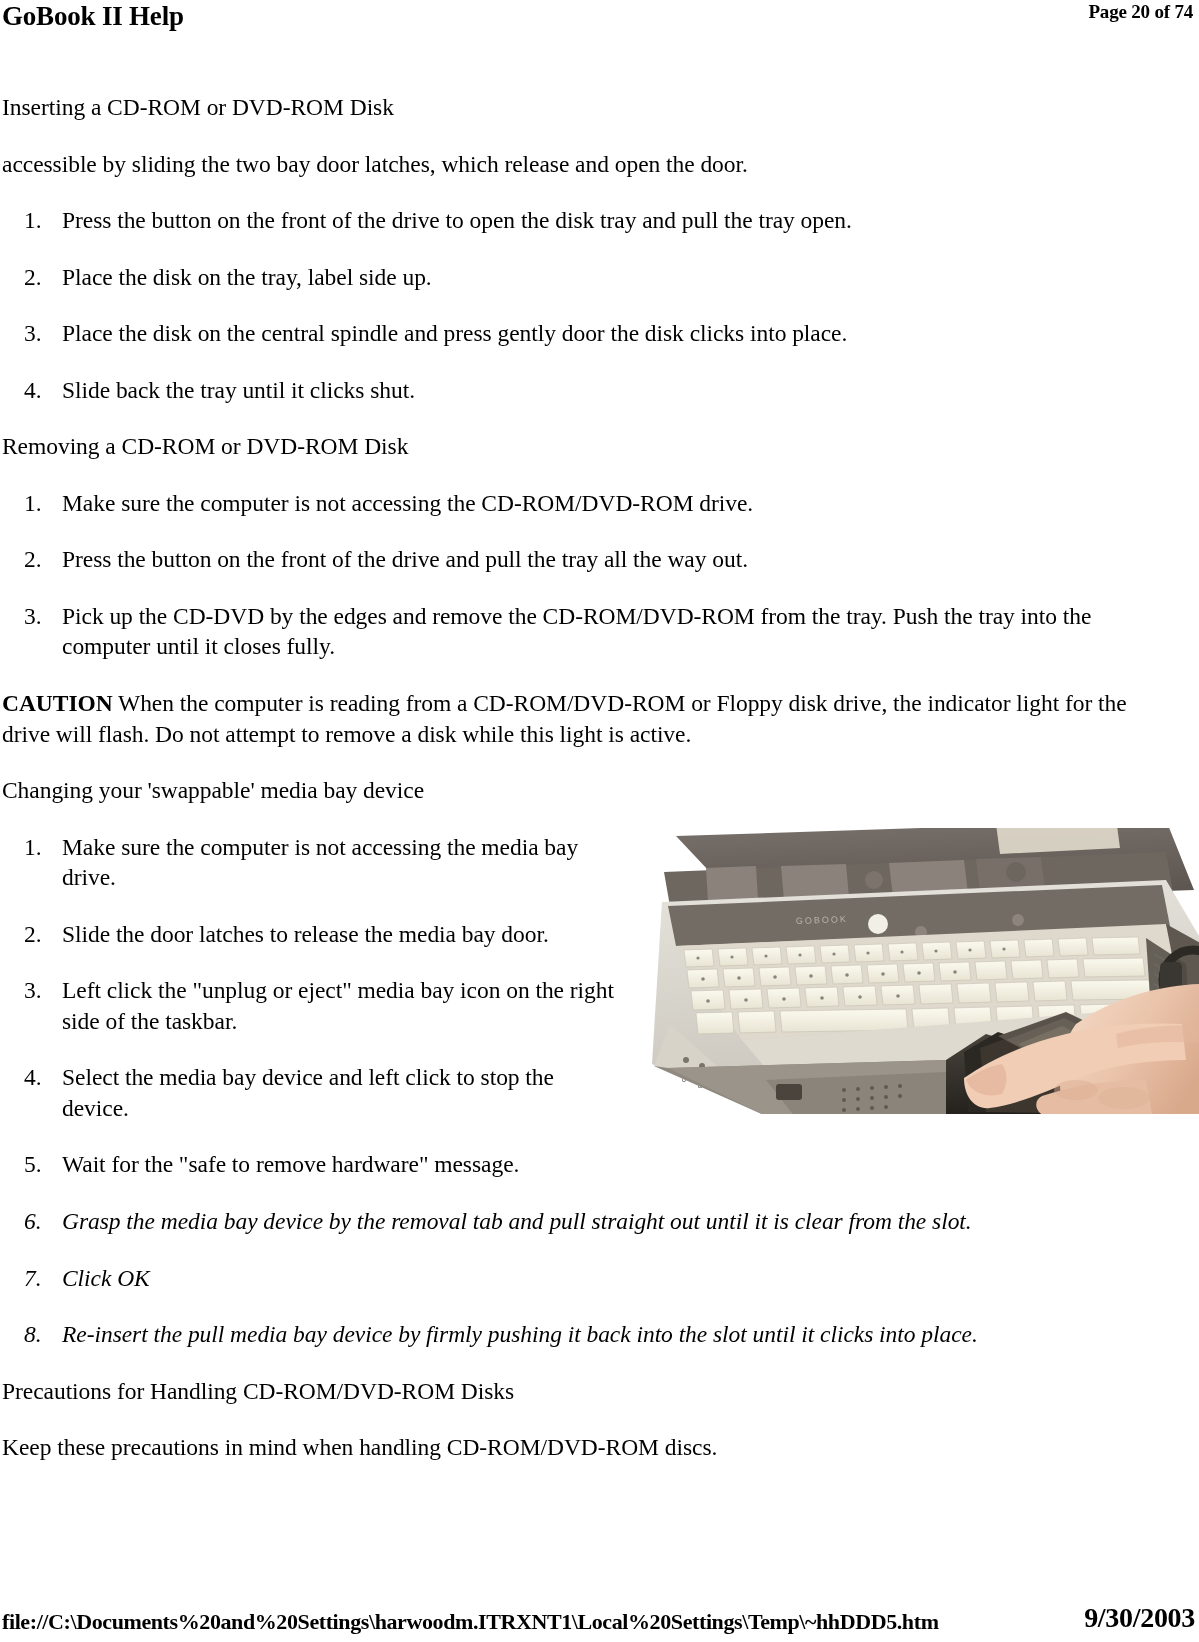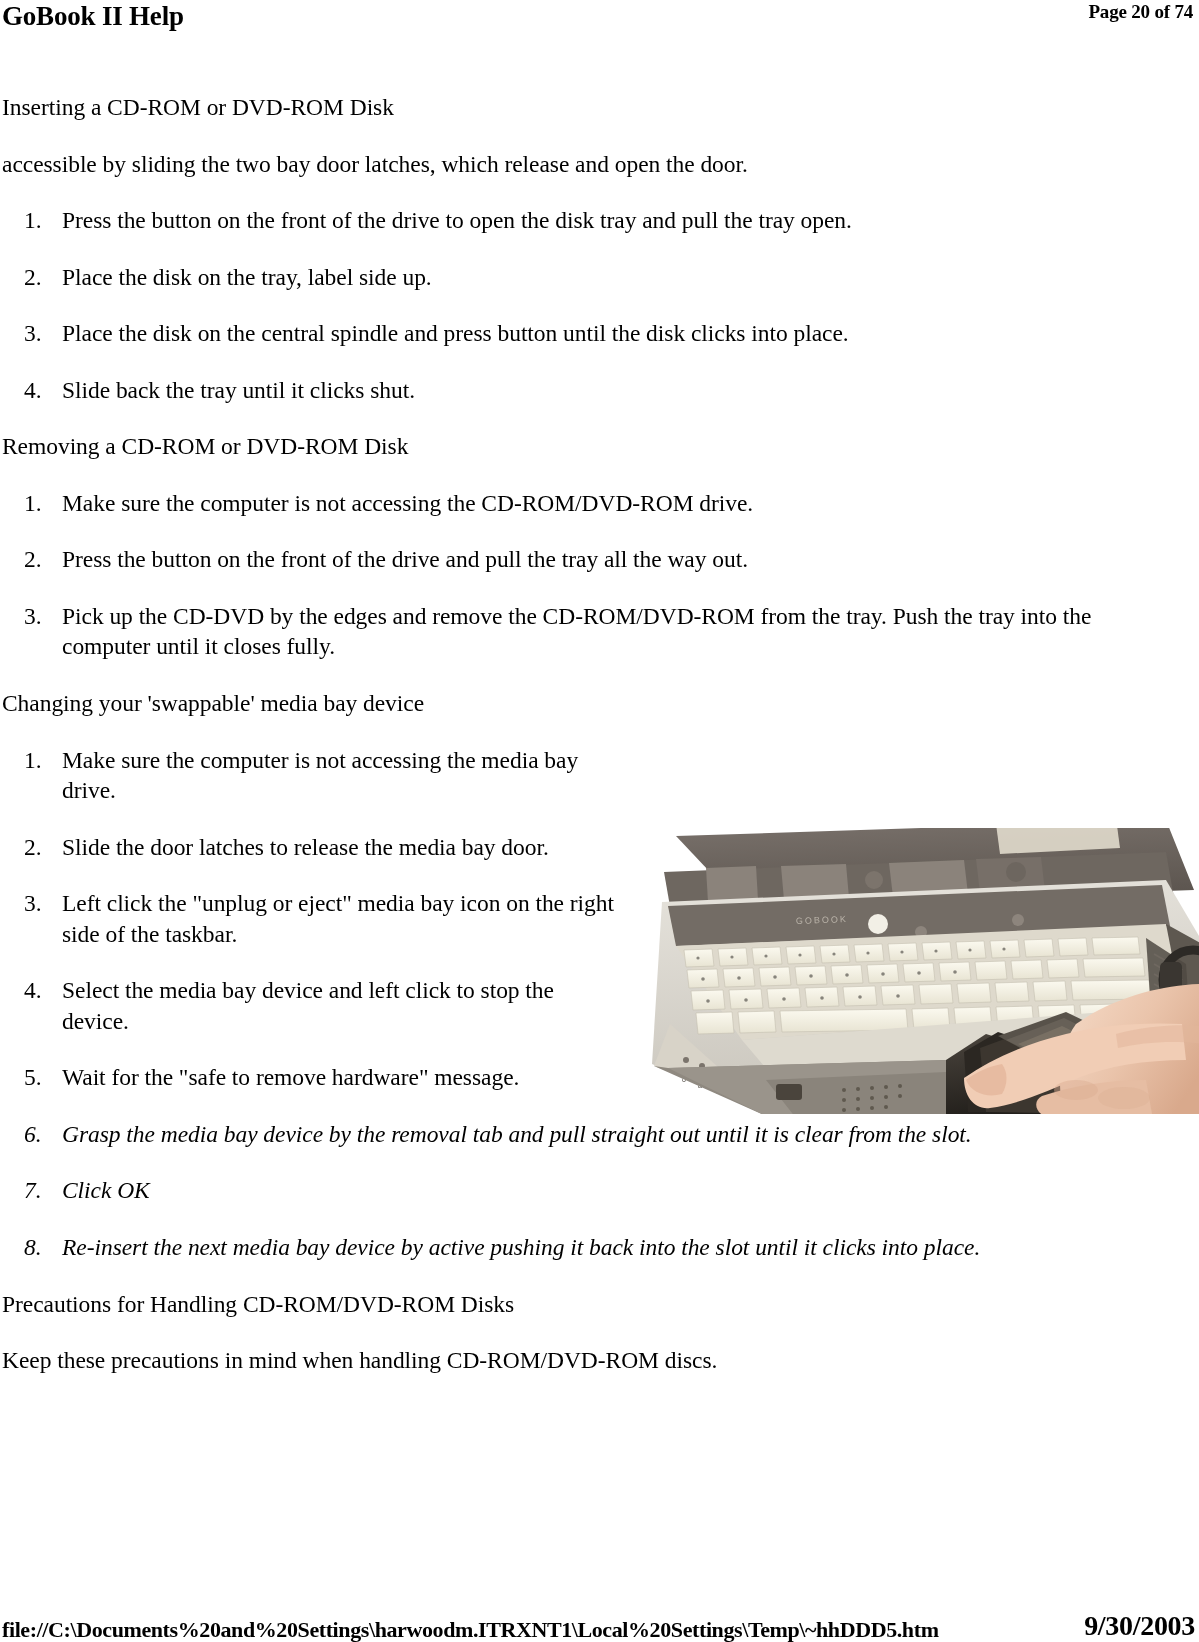"Place the disk on the central" li { text: button until -> gently door }
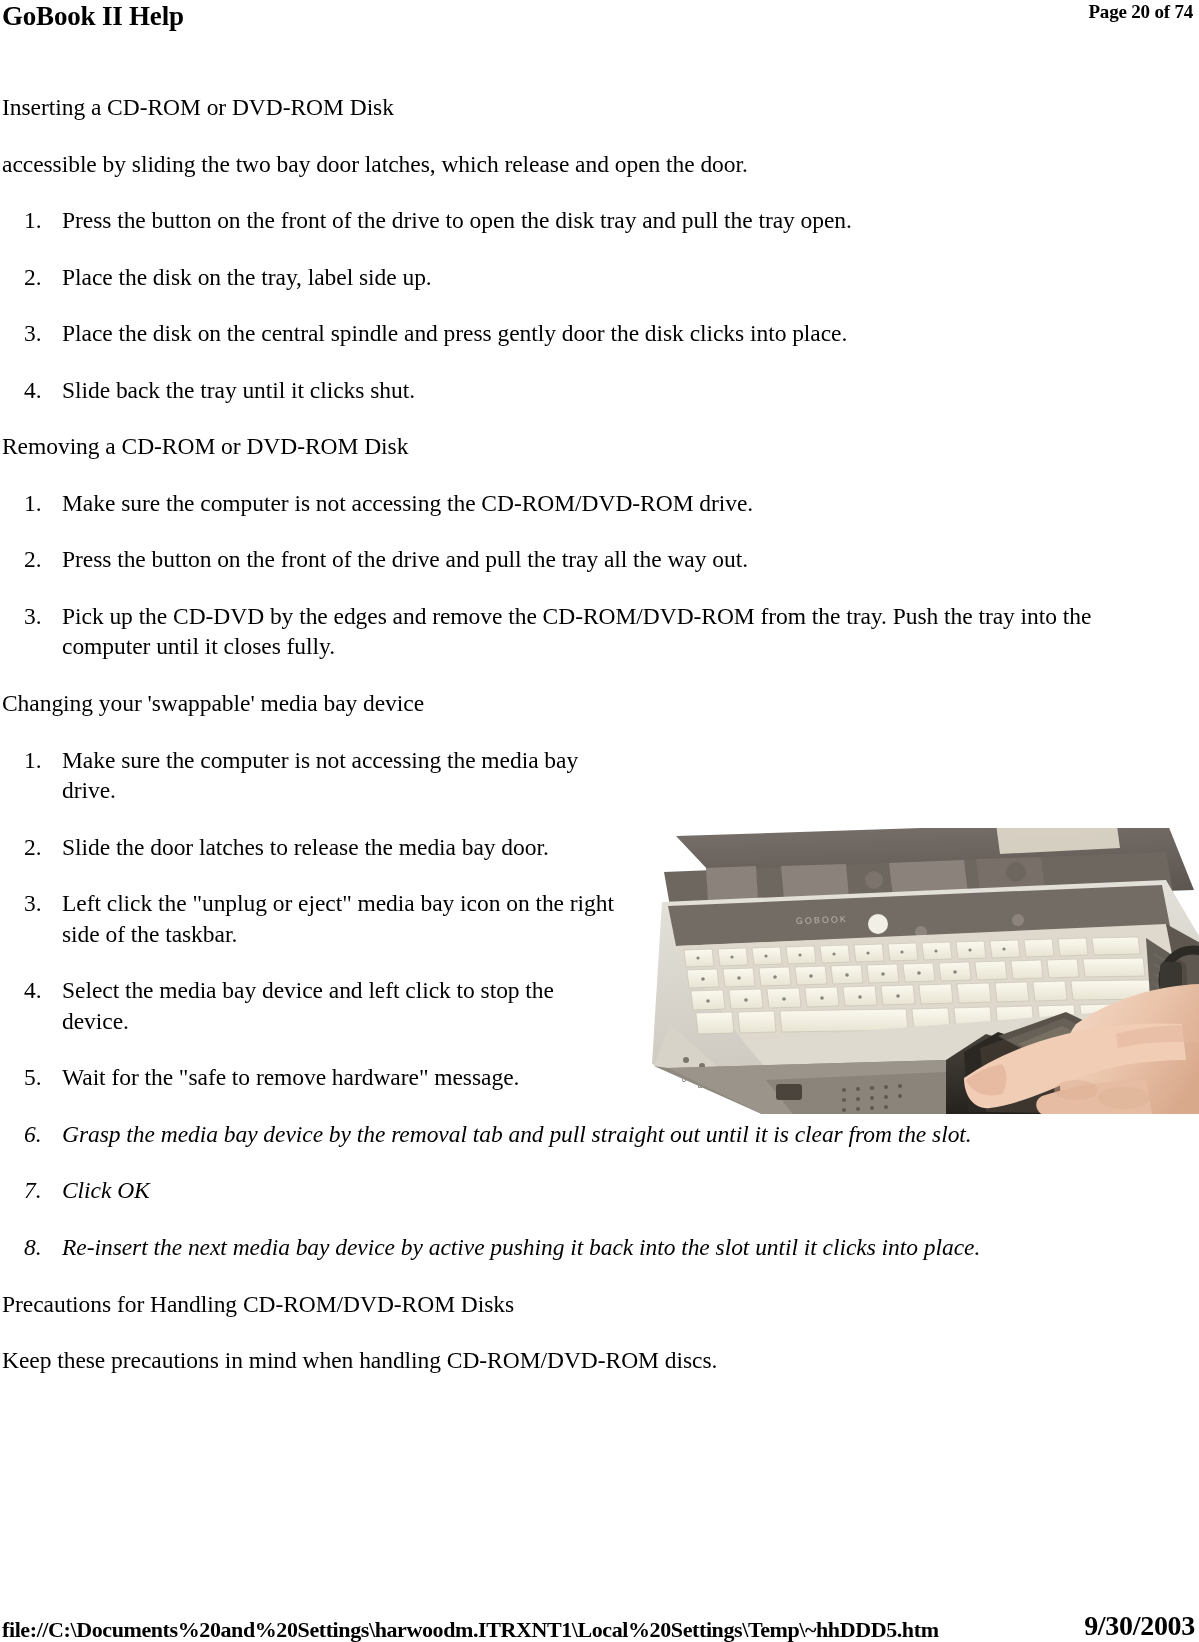"CAUTION When the computer is" p.para { html: none -> <p><span>CAUTION</span><span> When the computer is reading from a CD-ROM/DVD-ROM or Floppy disk drive, the indicator light for the drive will flash. Do not attempt to remove a disk while this light is active.</span></p> }
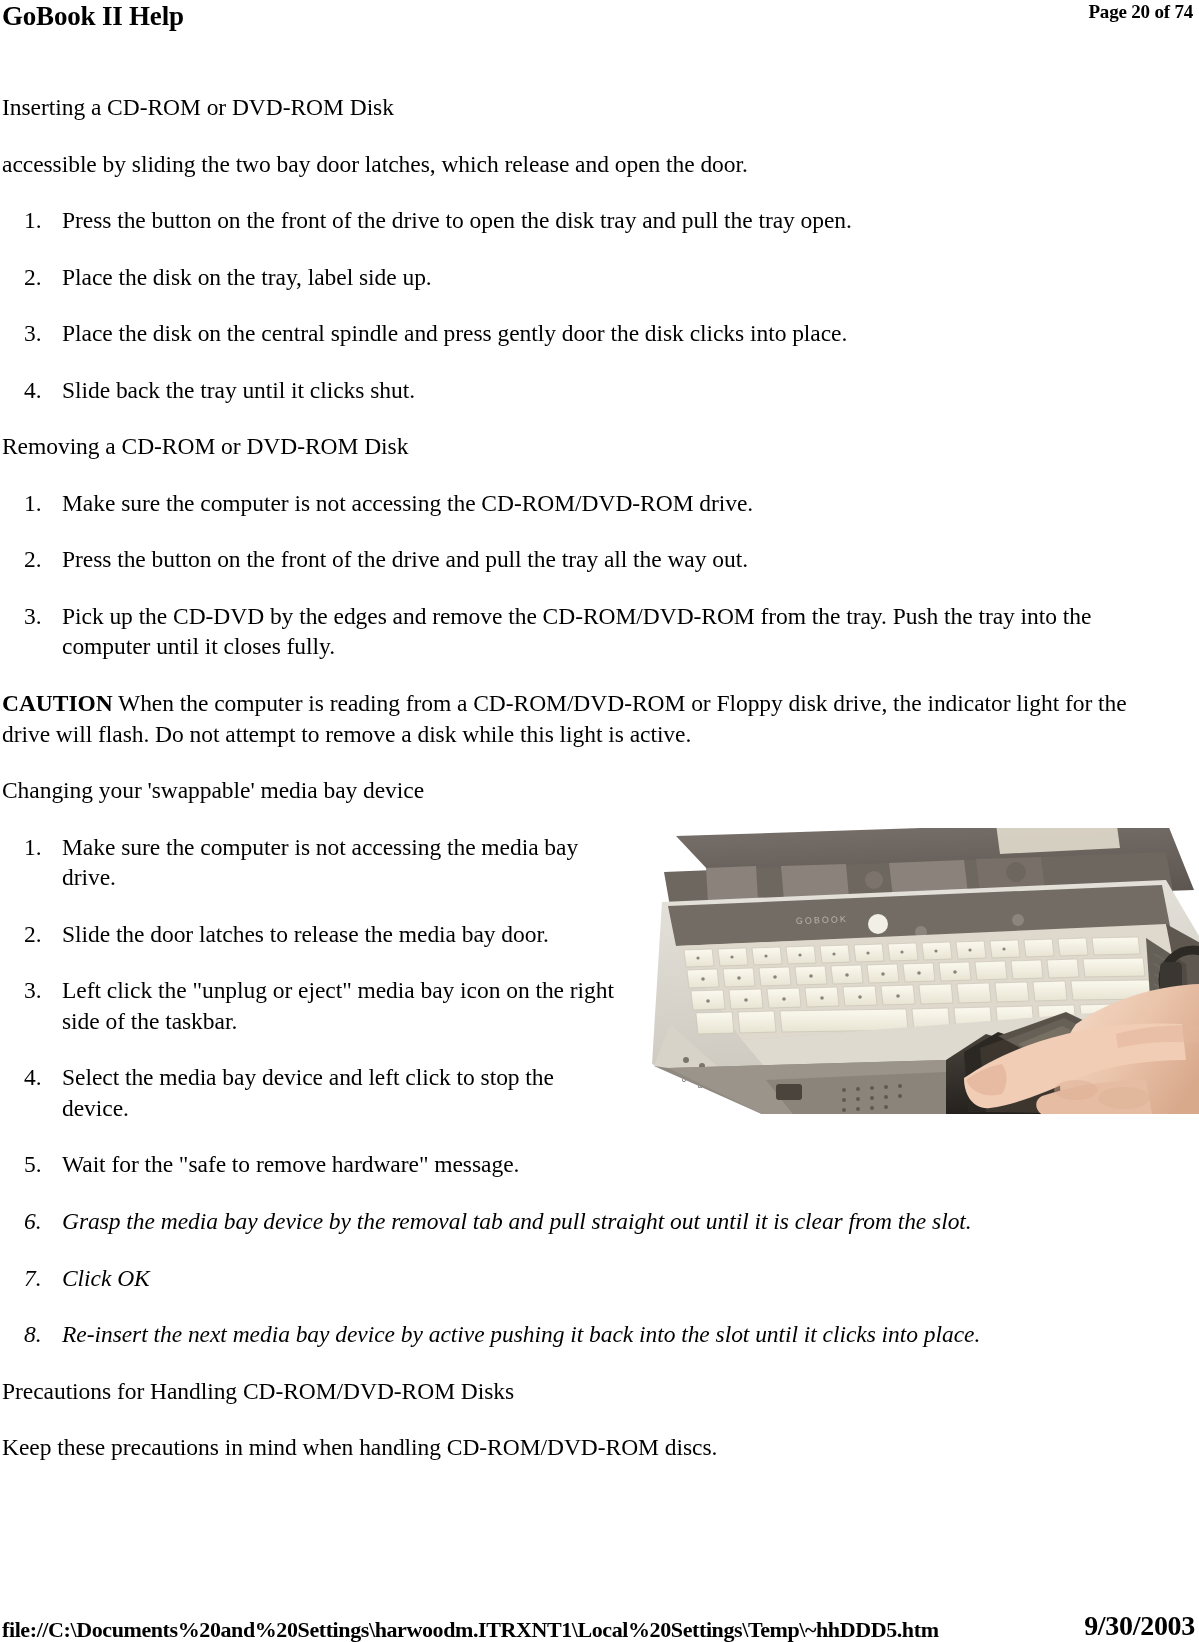"Re-insert the next media bay" li.full { text: next media bay device by active -> pull media bay device by firmly }
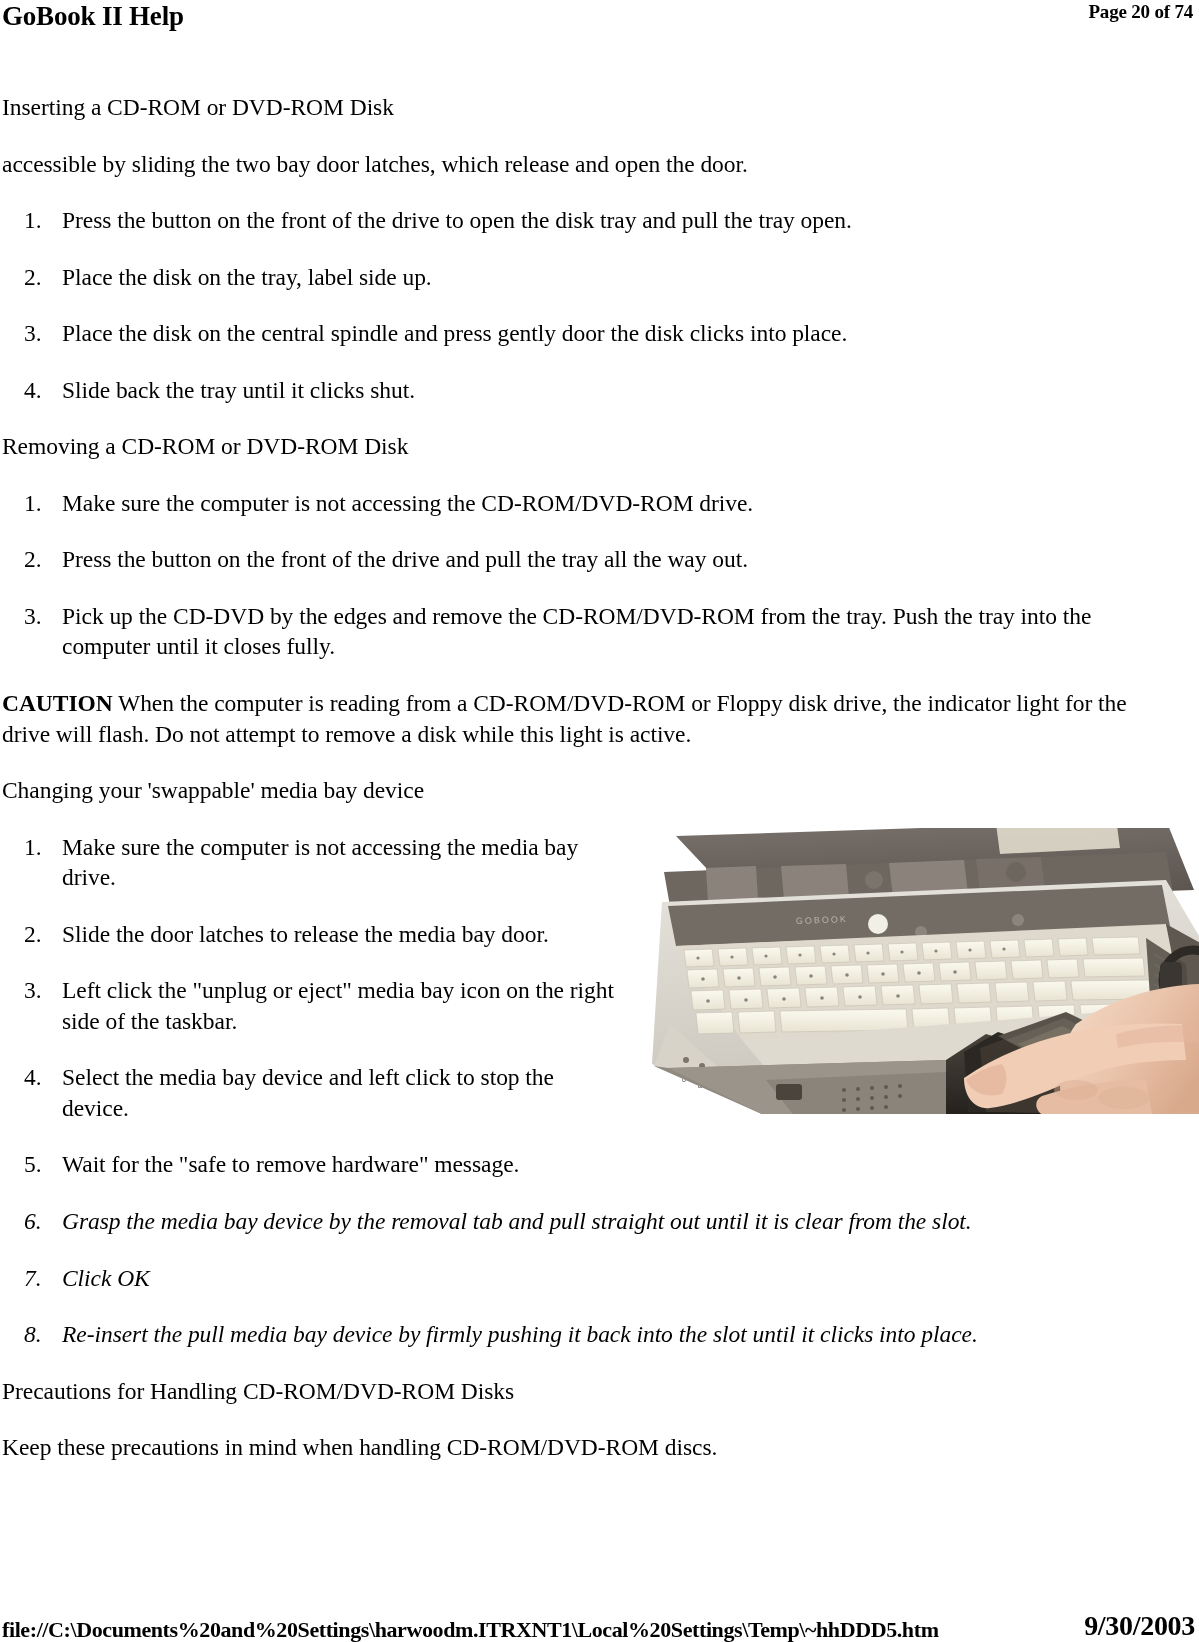"file://C:\Documents%20and%20Settings\har" .page-footer { bottom: 0 -> 8px }
